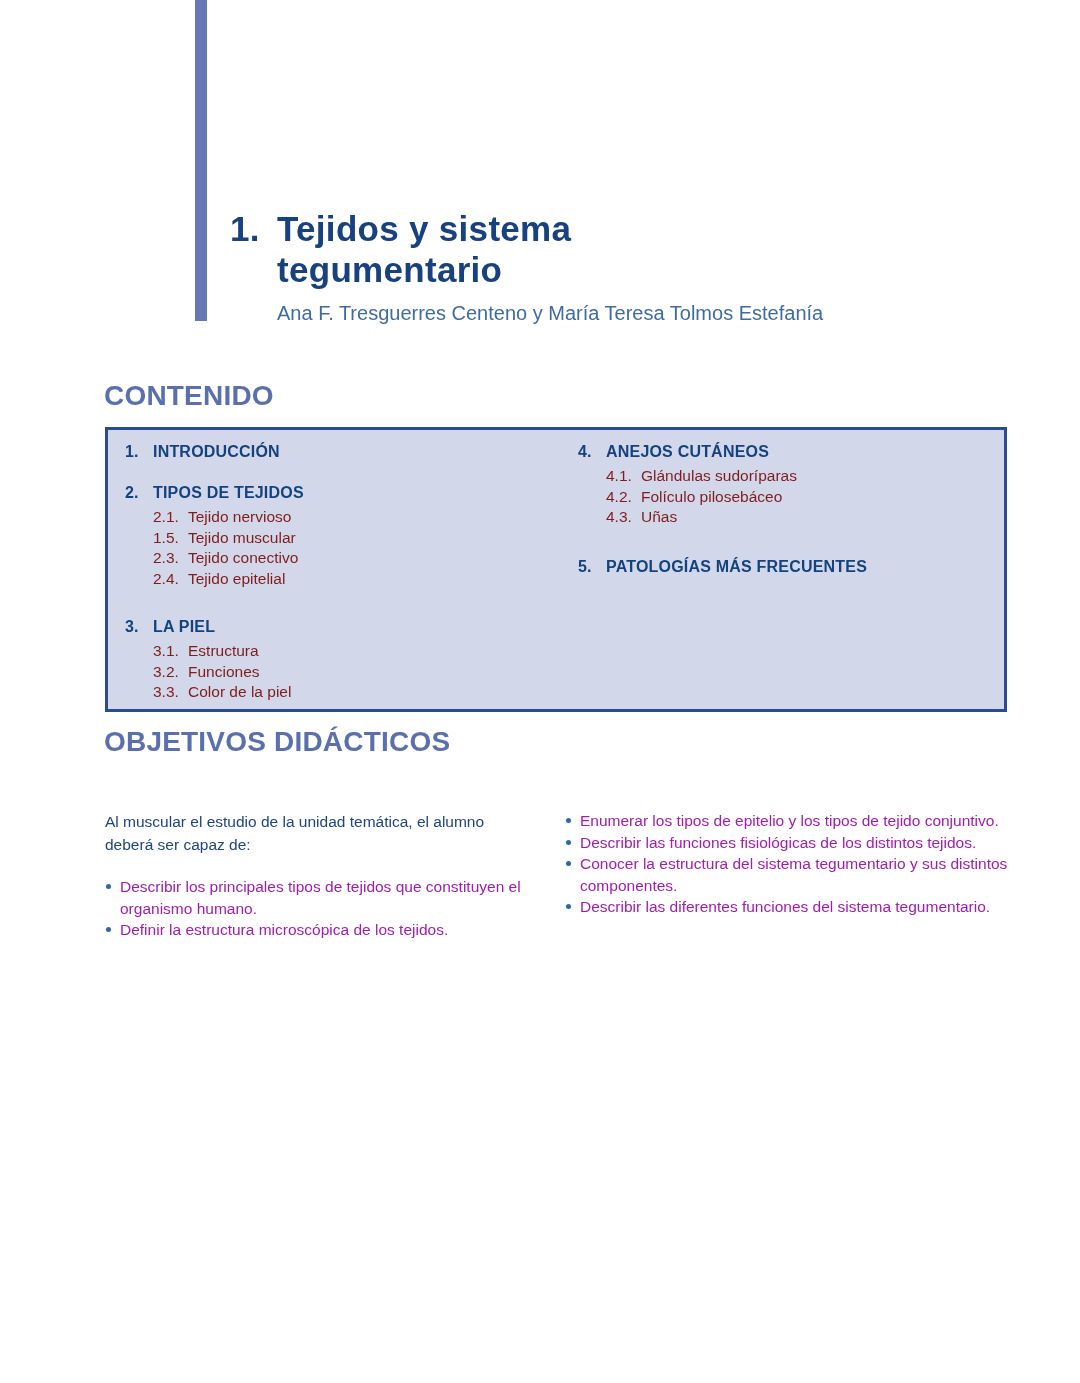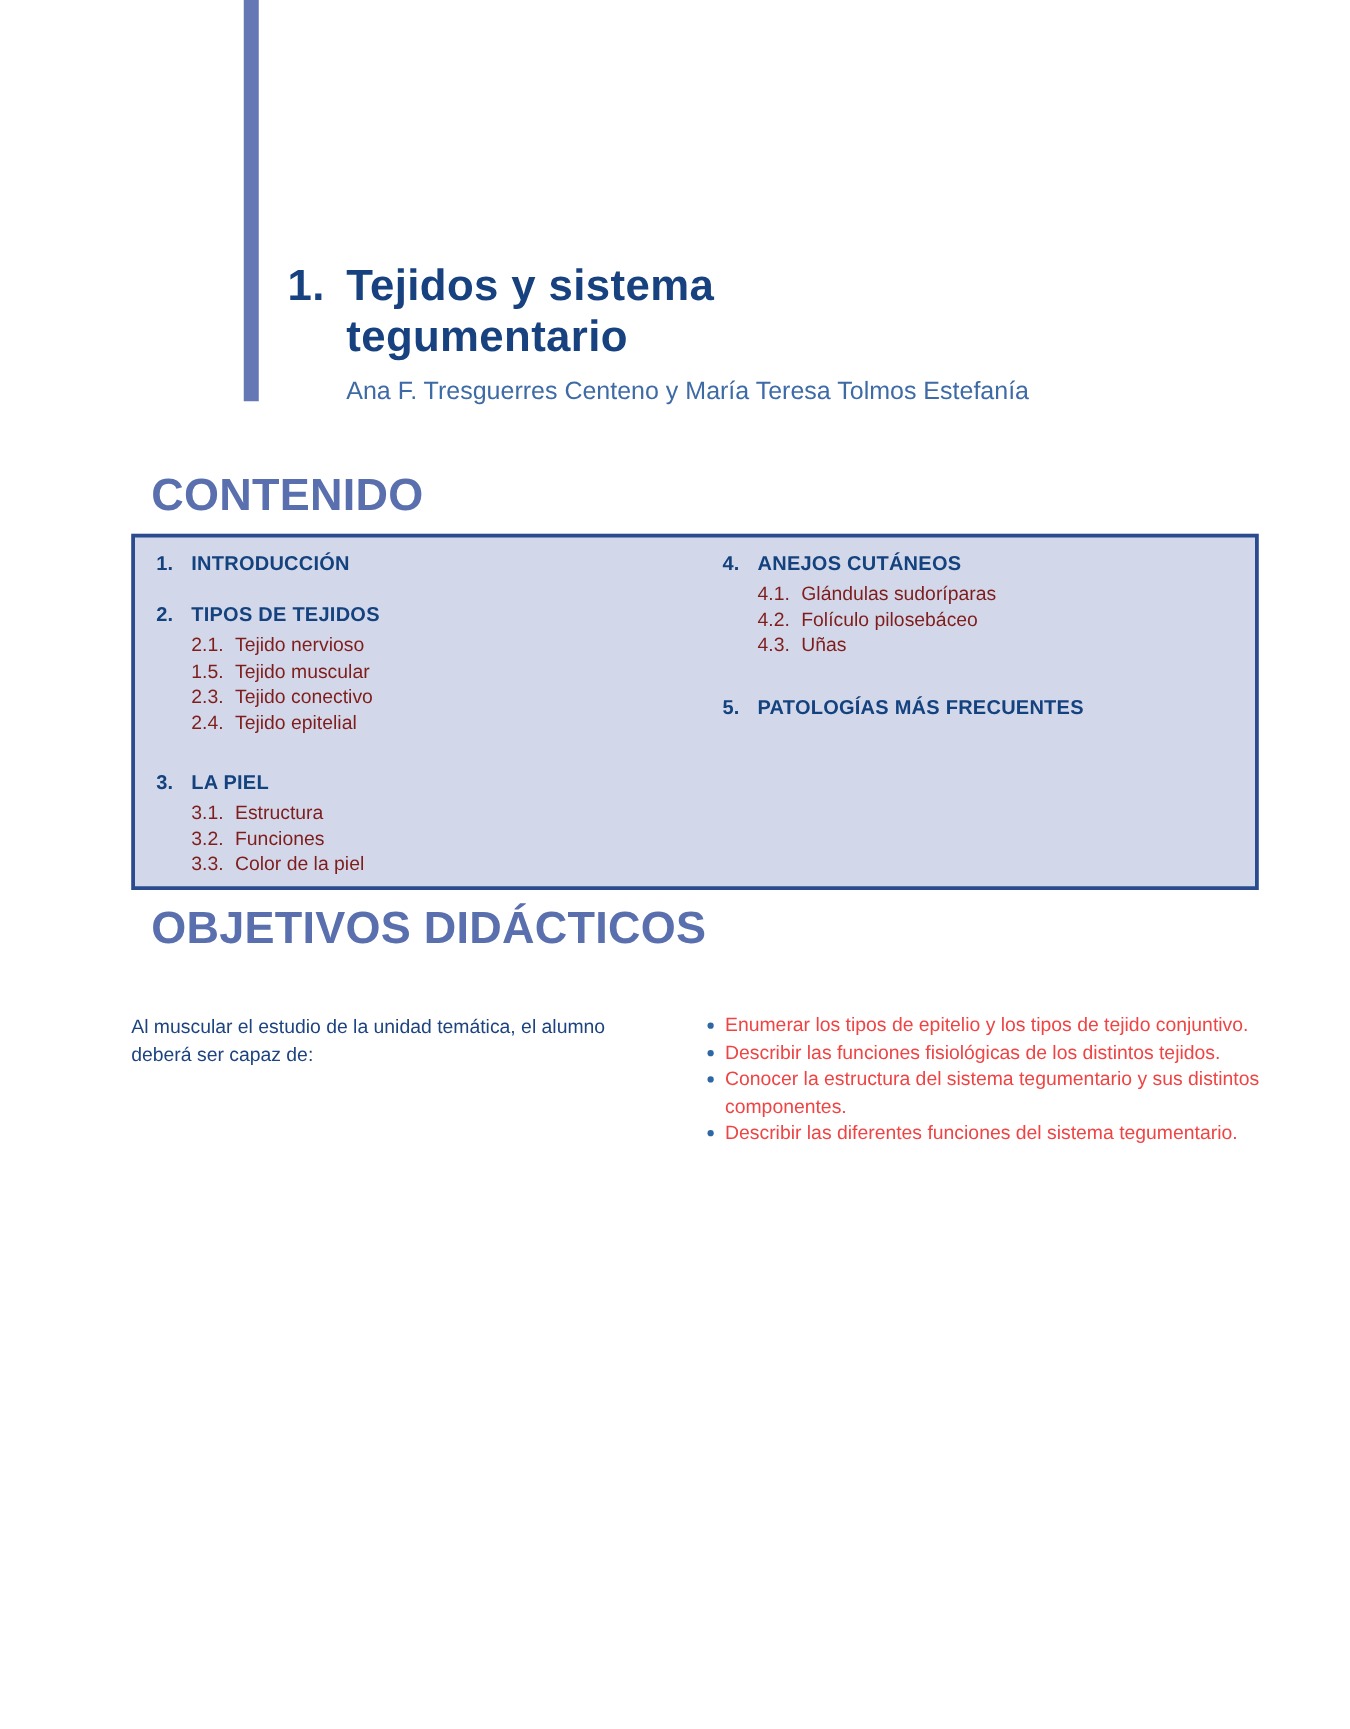"CONTENIDO" .section-heading { font-size: 36px -> 28px; margin-left: 17px -> none }
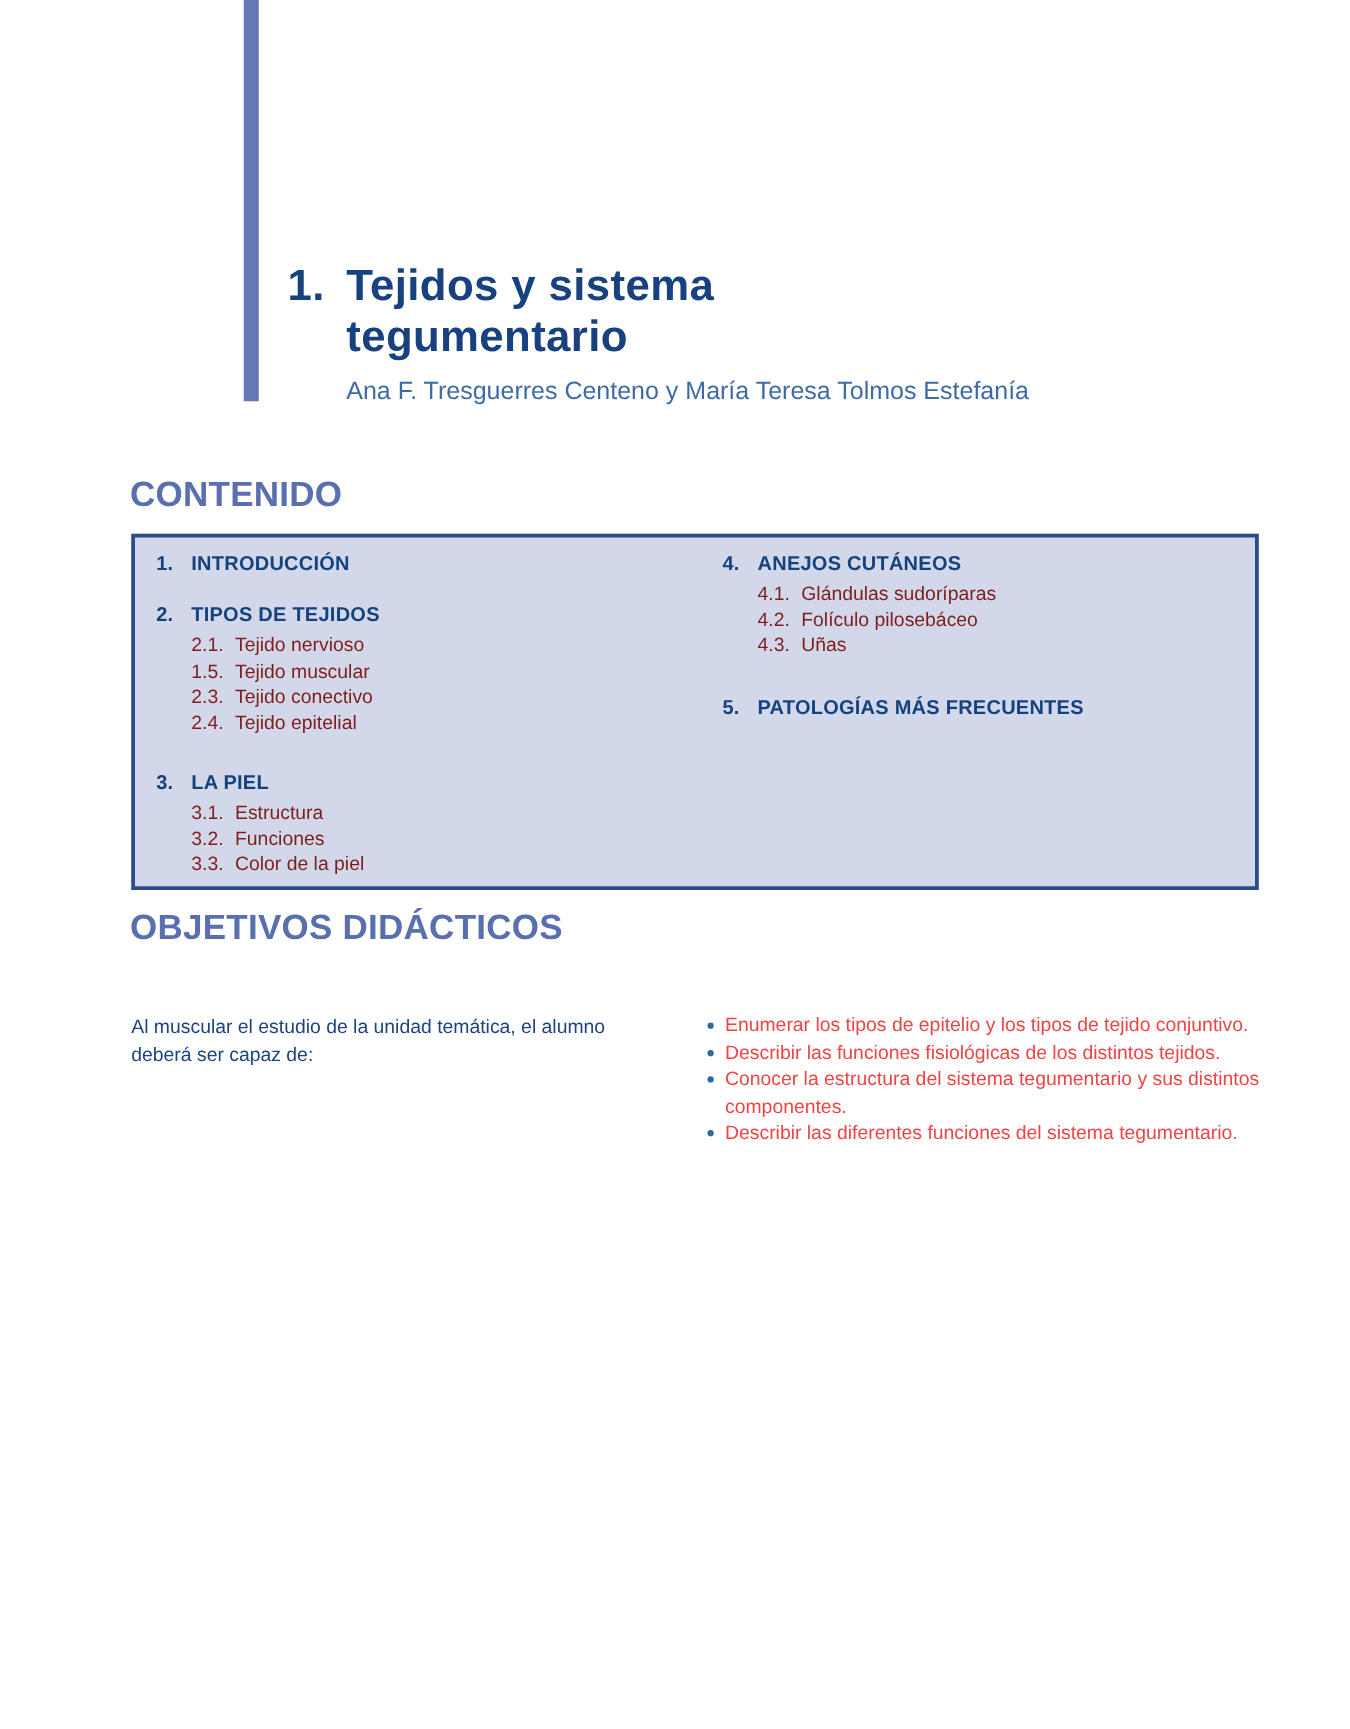"Enumerar los tipos de epitelio" .bullet-item { color: #ef4444 -> #a21caf }
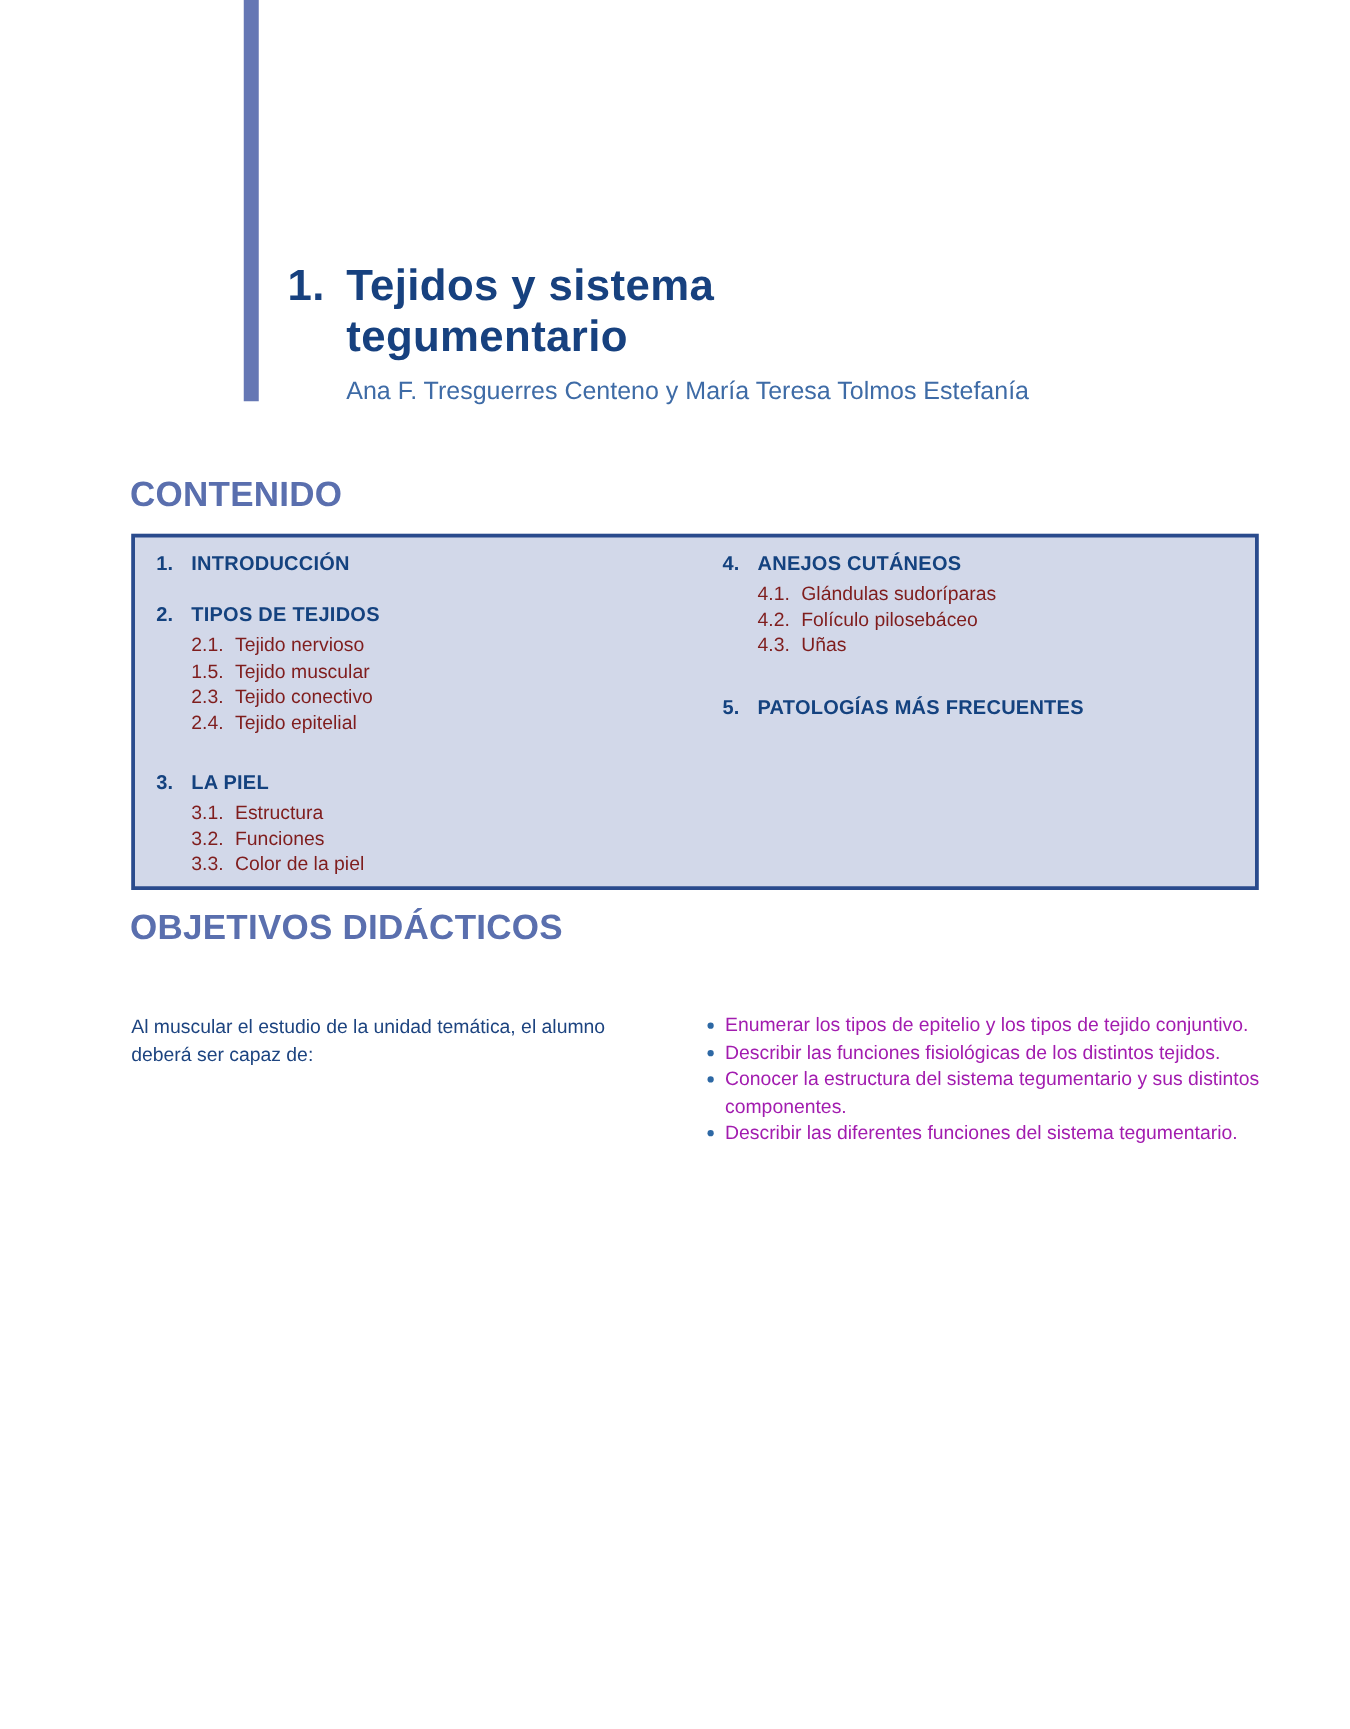"Describir los principales tipos de" div.bullet-list { html: none -> <div> <div> <span></span> <span>Describir los principales tipos de tejidos que constituyen el organismo humano.</span> </div> <div> <span></span> <span>Definir la estructura microscópica de los tejidos.</span> </div> </div> }
